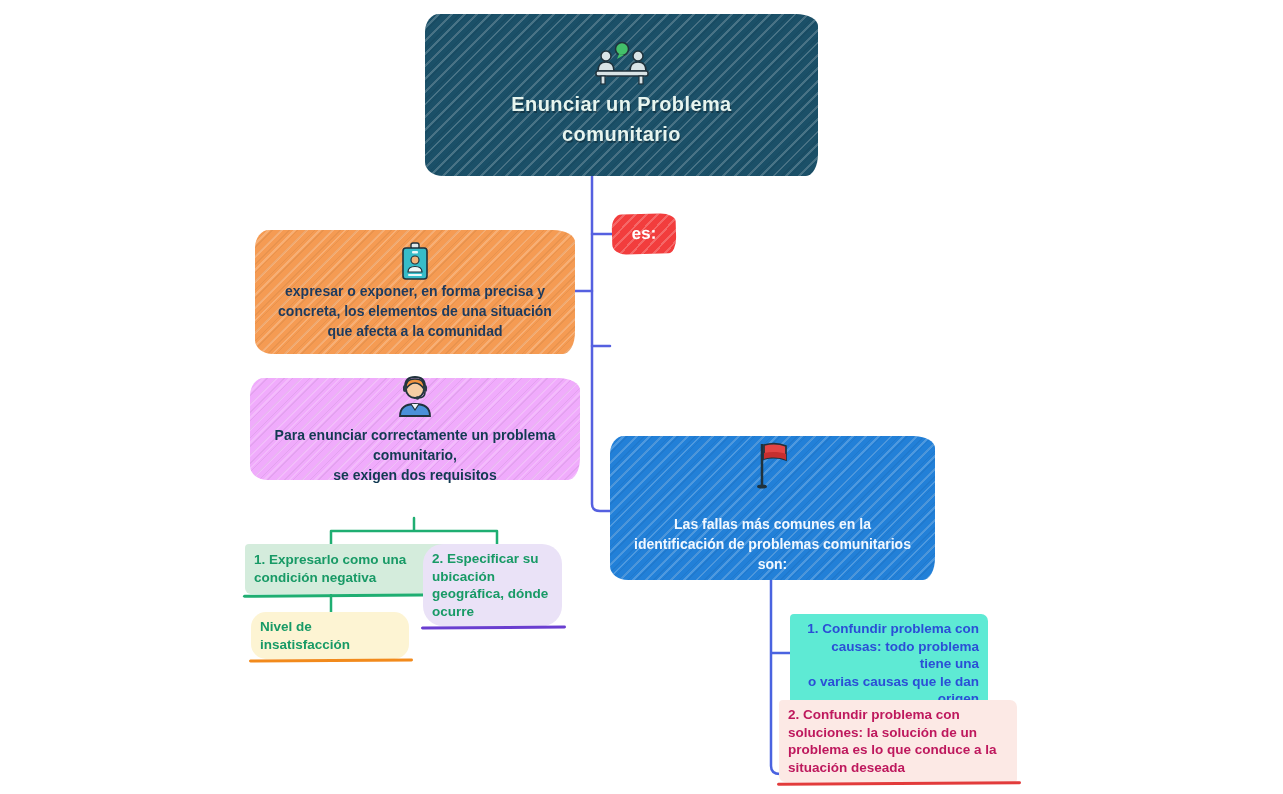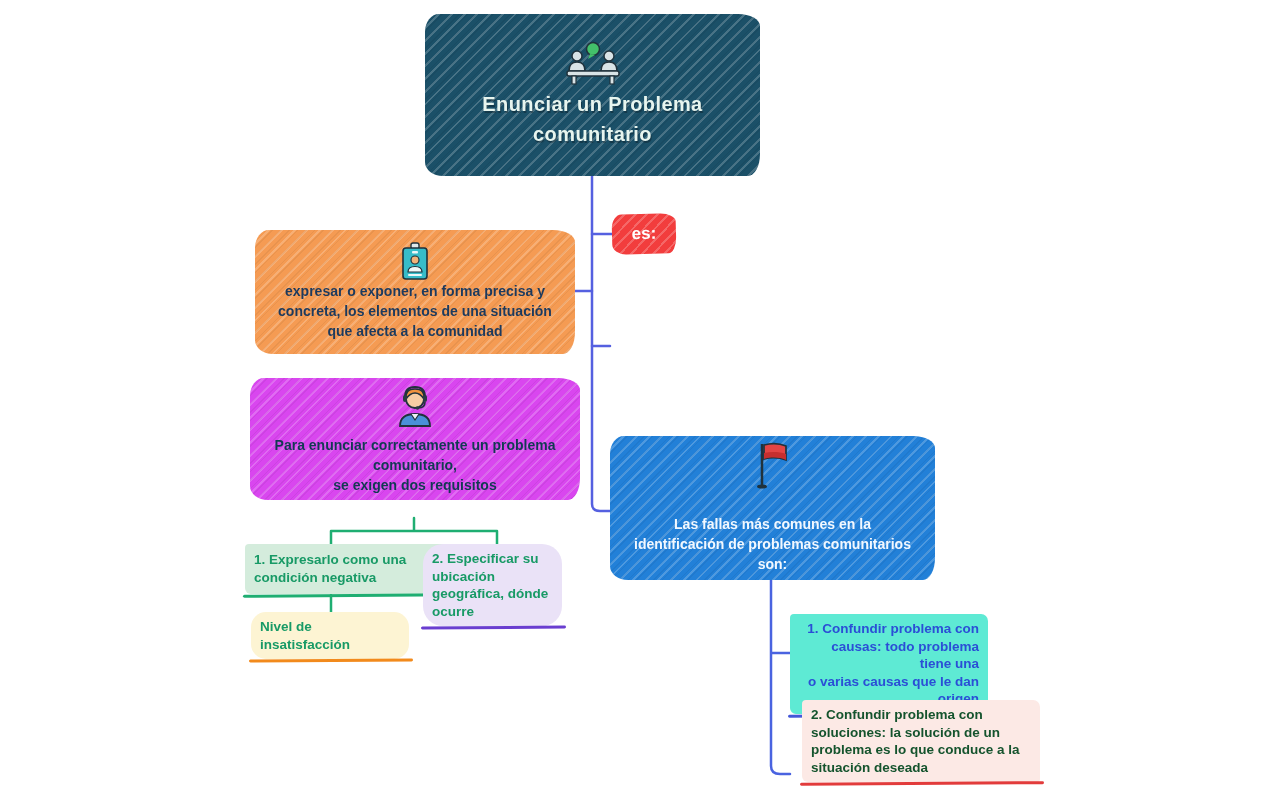"Enunciar un Problema" #node-root { width: 335px -> 393px }
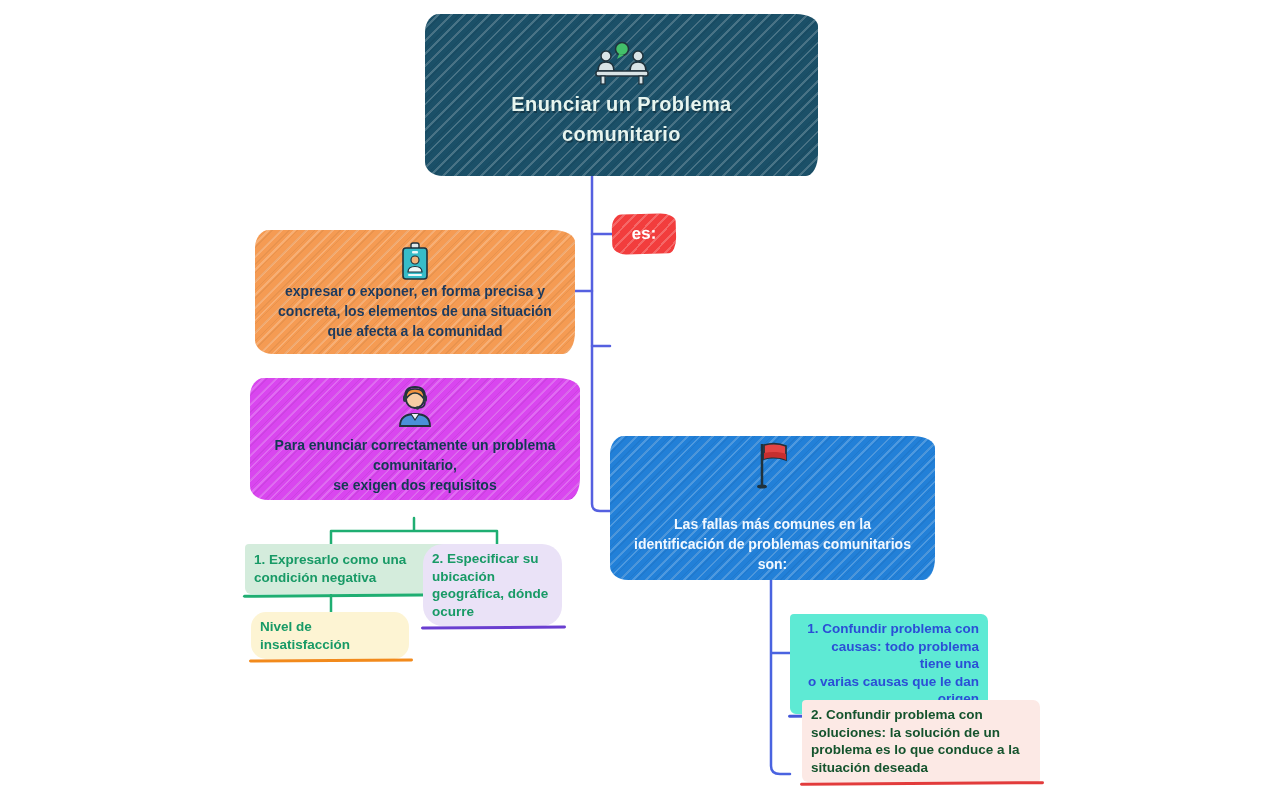"Para enunciar correctamente un problema" #node-requirements { background: #d946ef -> #f0abfc; height: 122px -> 102px }
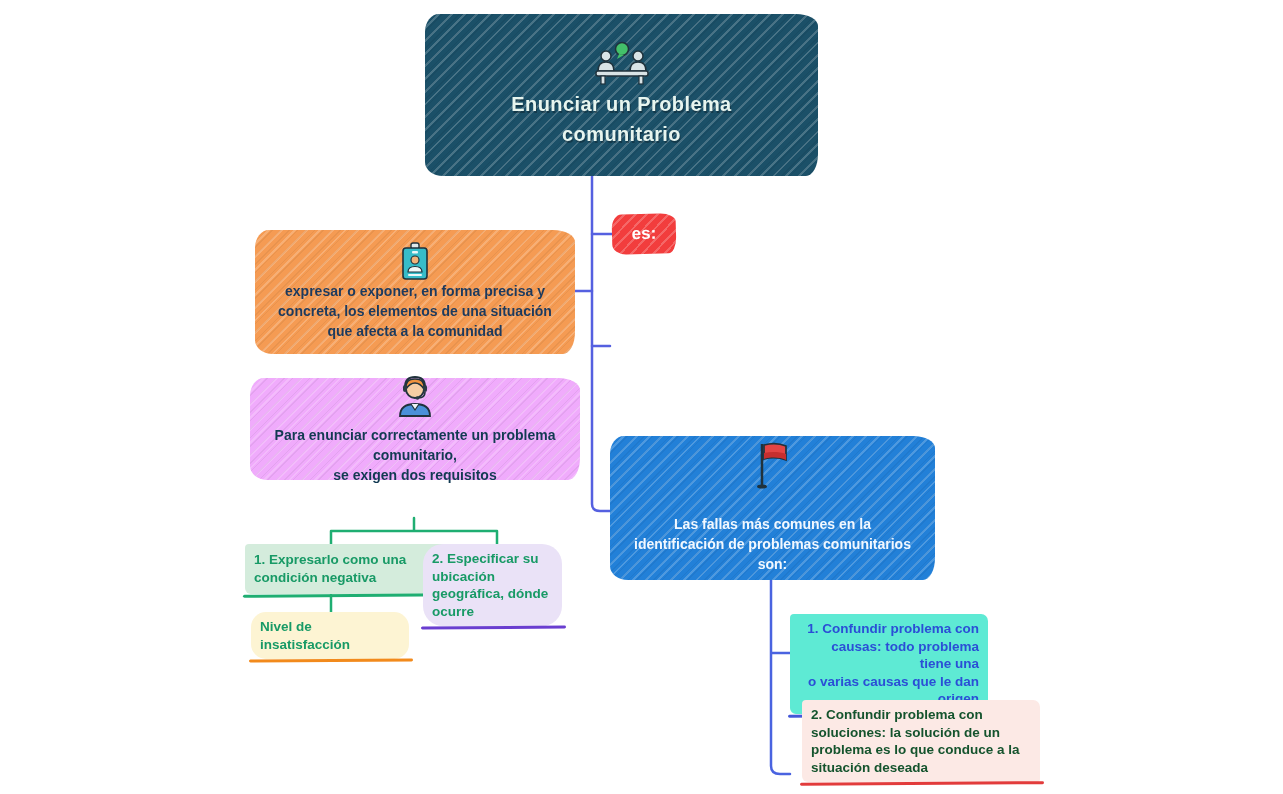"2. Confundir problema con" #node-fault2 { color: #14532d -> #be185d; left: 802px -> 779px }
